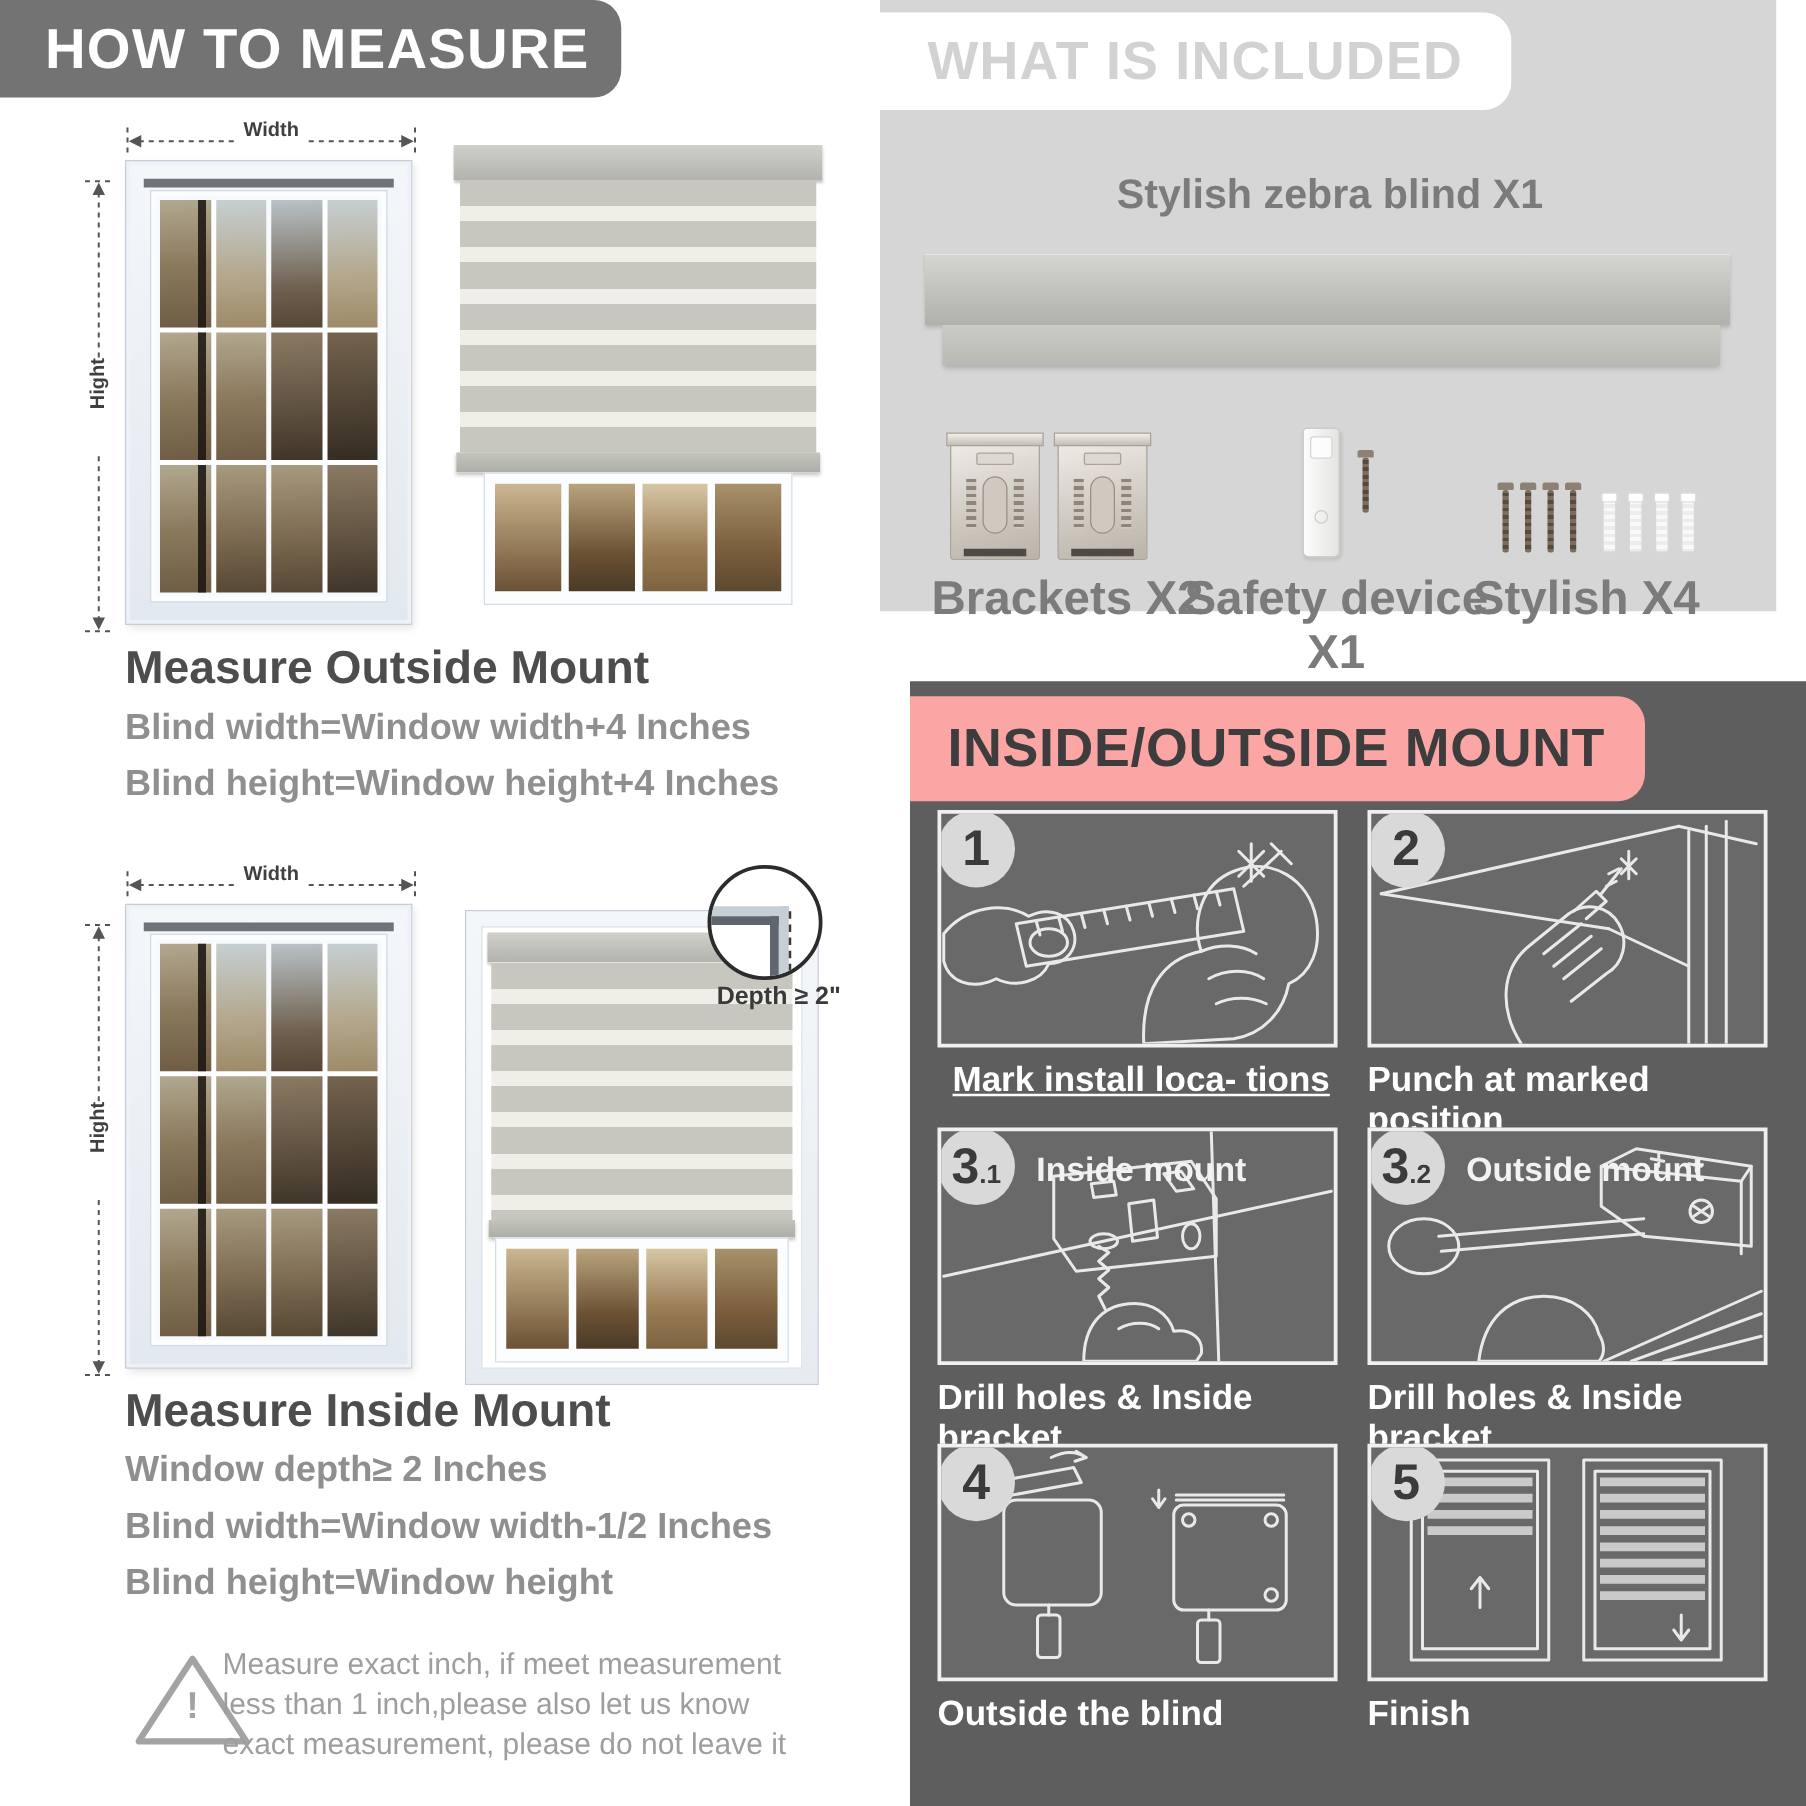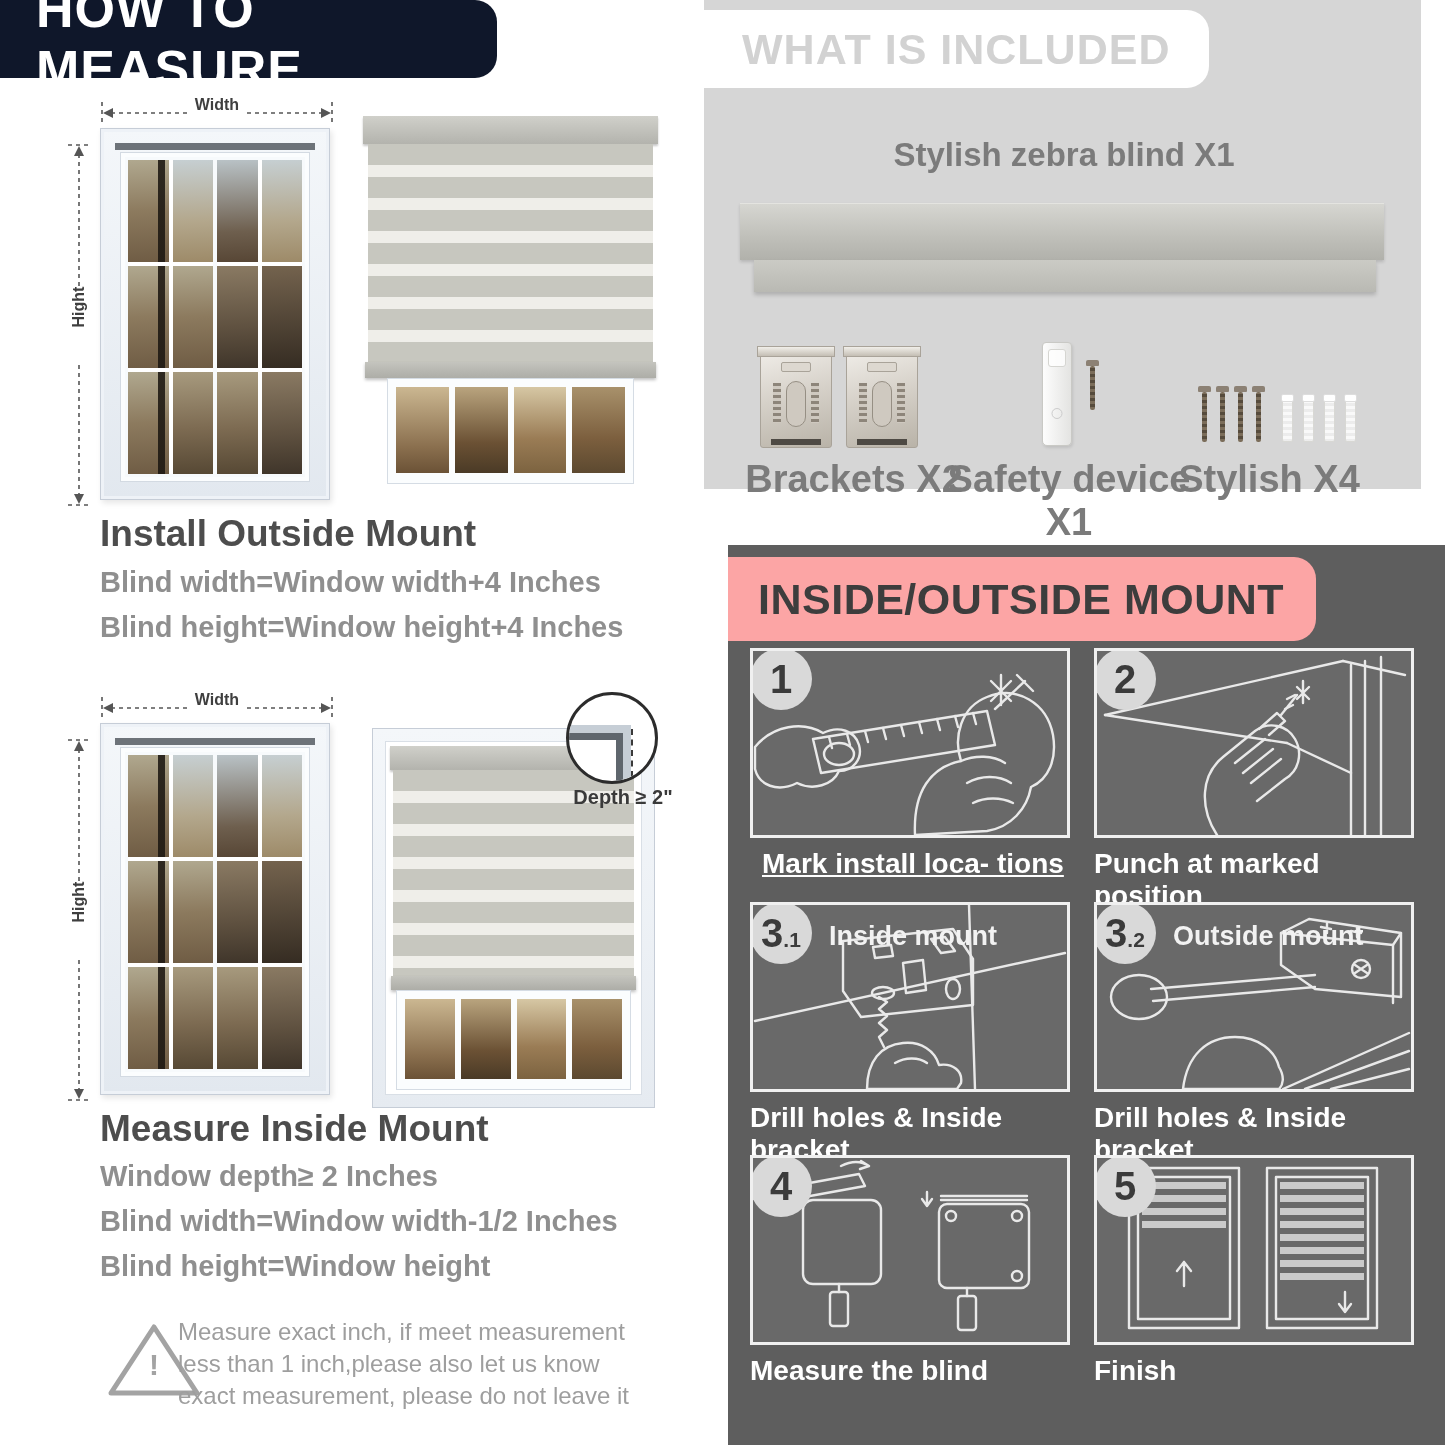"HOW TO MEASURE" .banner-left { background: #0f172a -> #737373; font-size: 52px -> 45px }
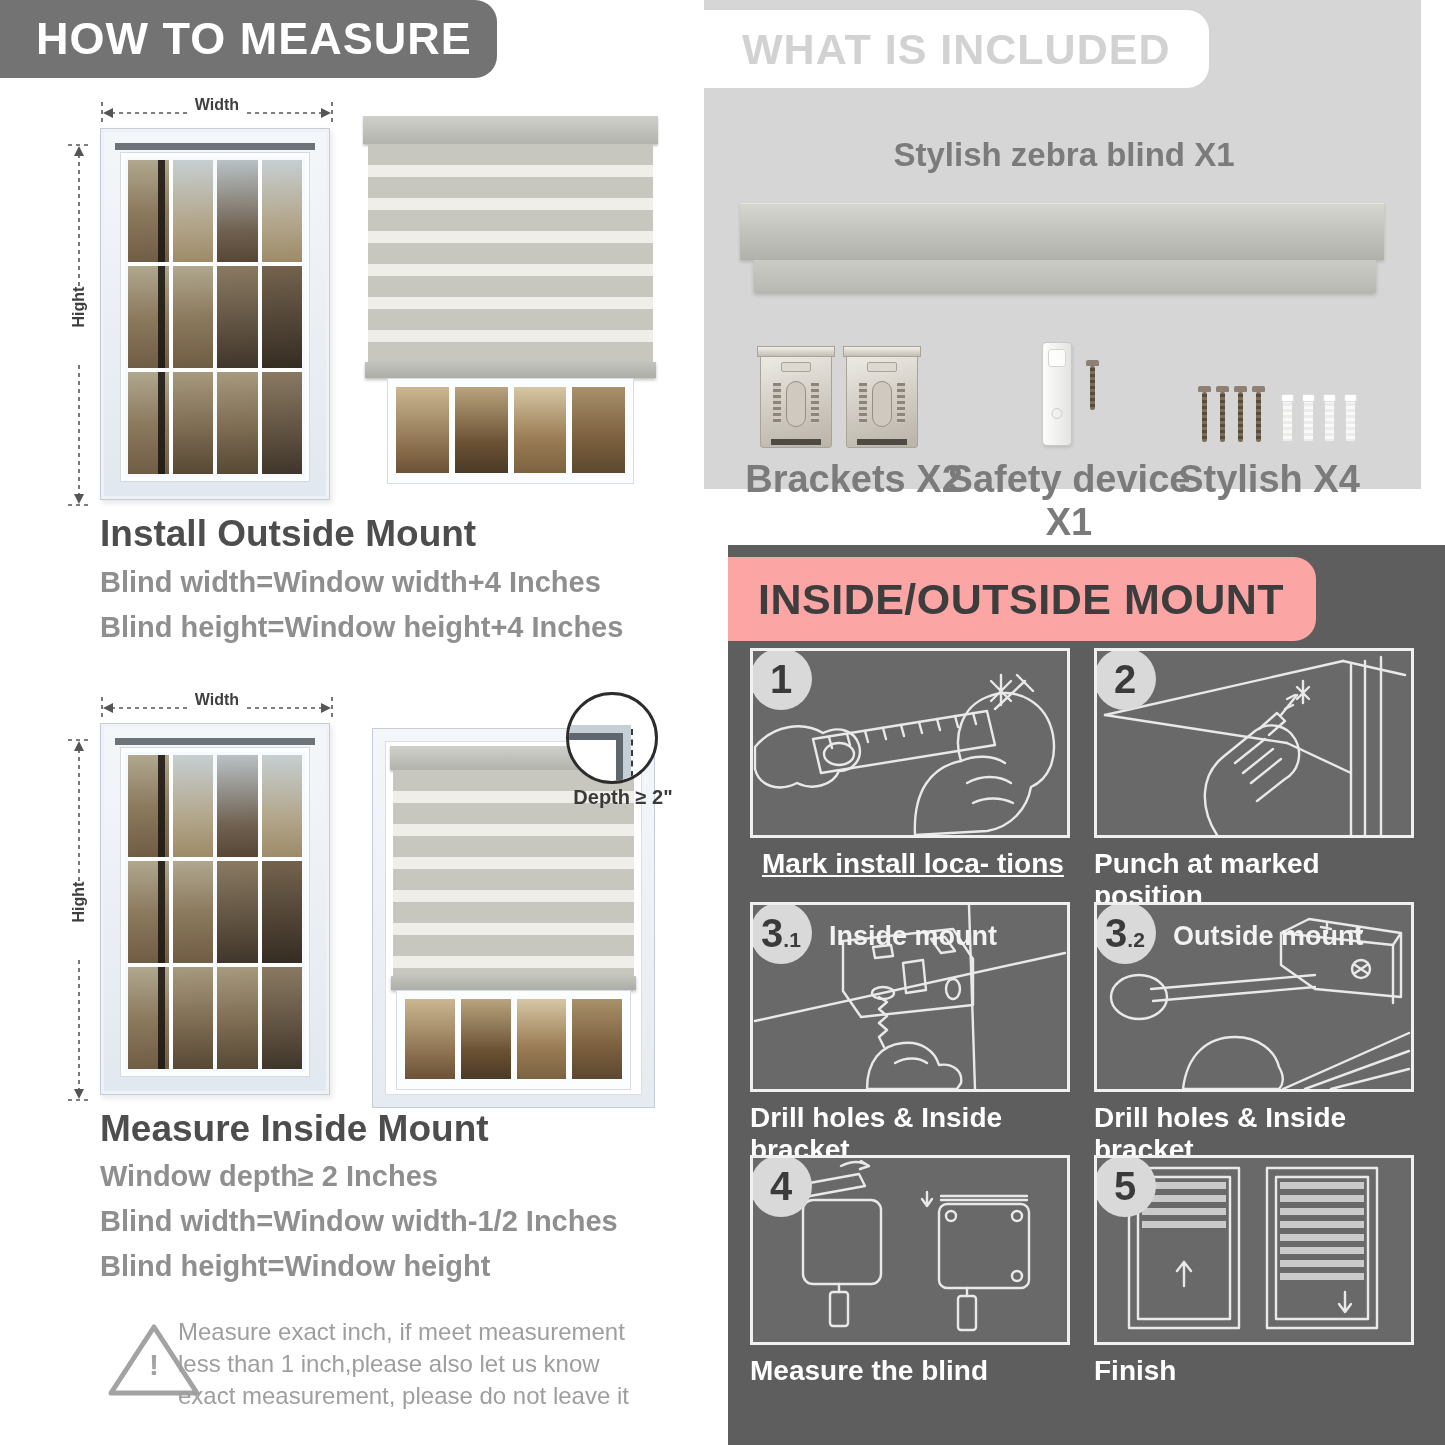"Install Outside Mount" div.abs { text: Install -> Measure }
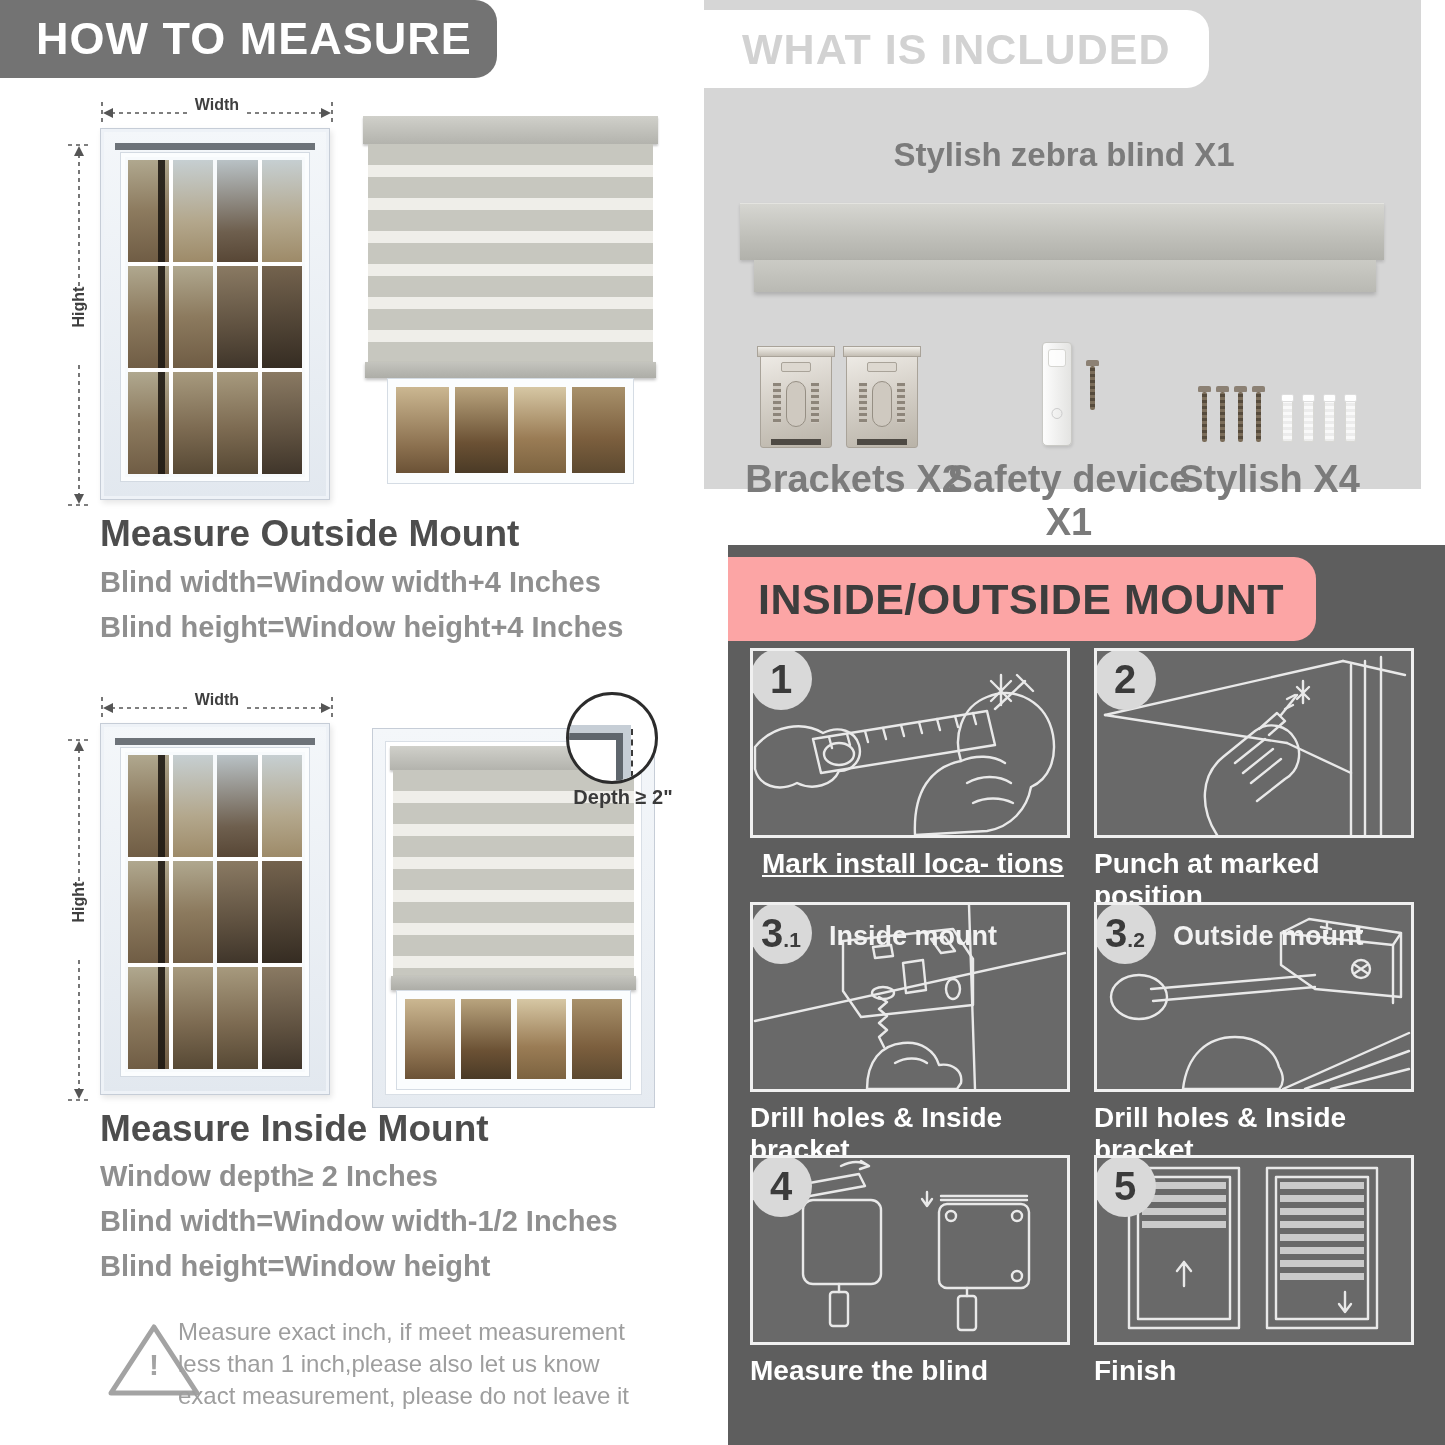"Measure the blind" div.caption { text: Measure -> Outside }
